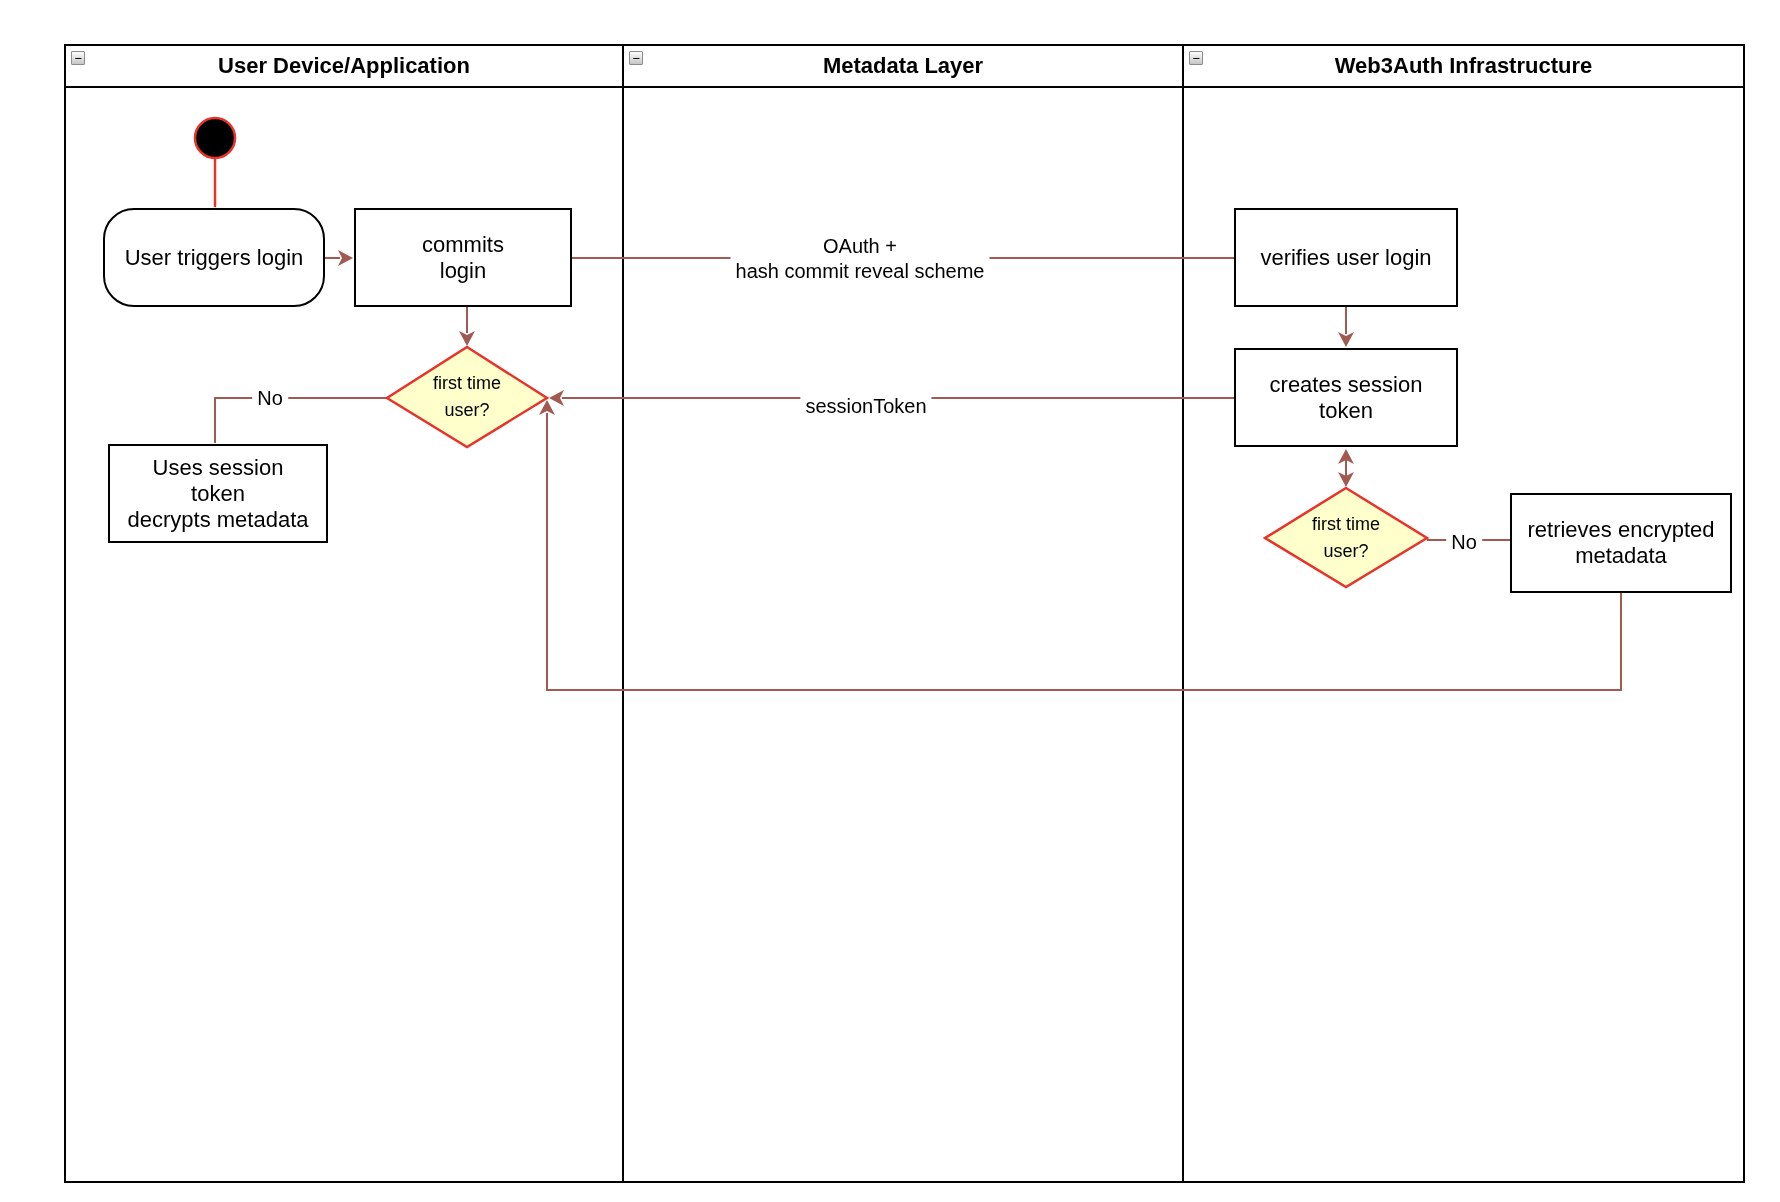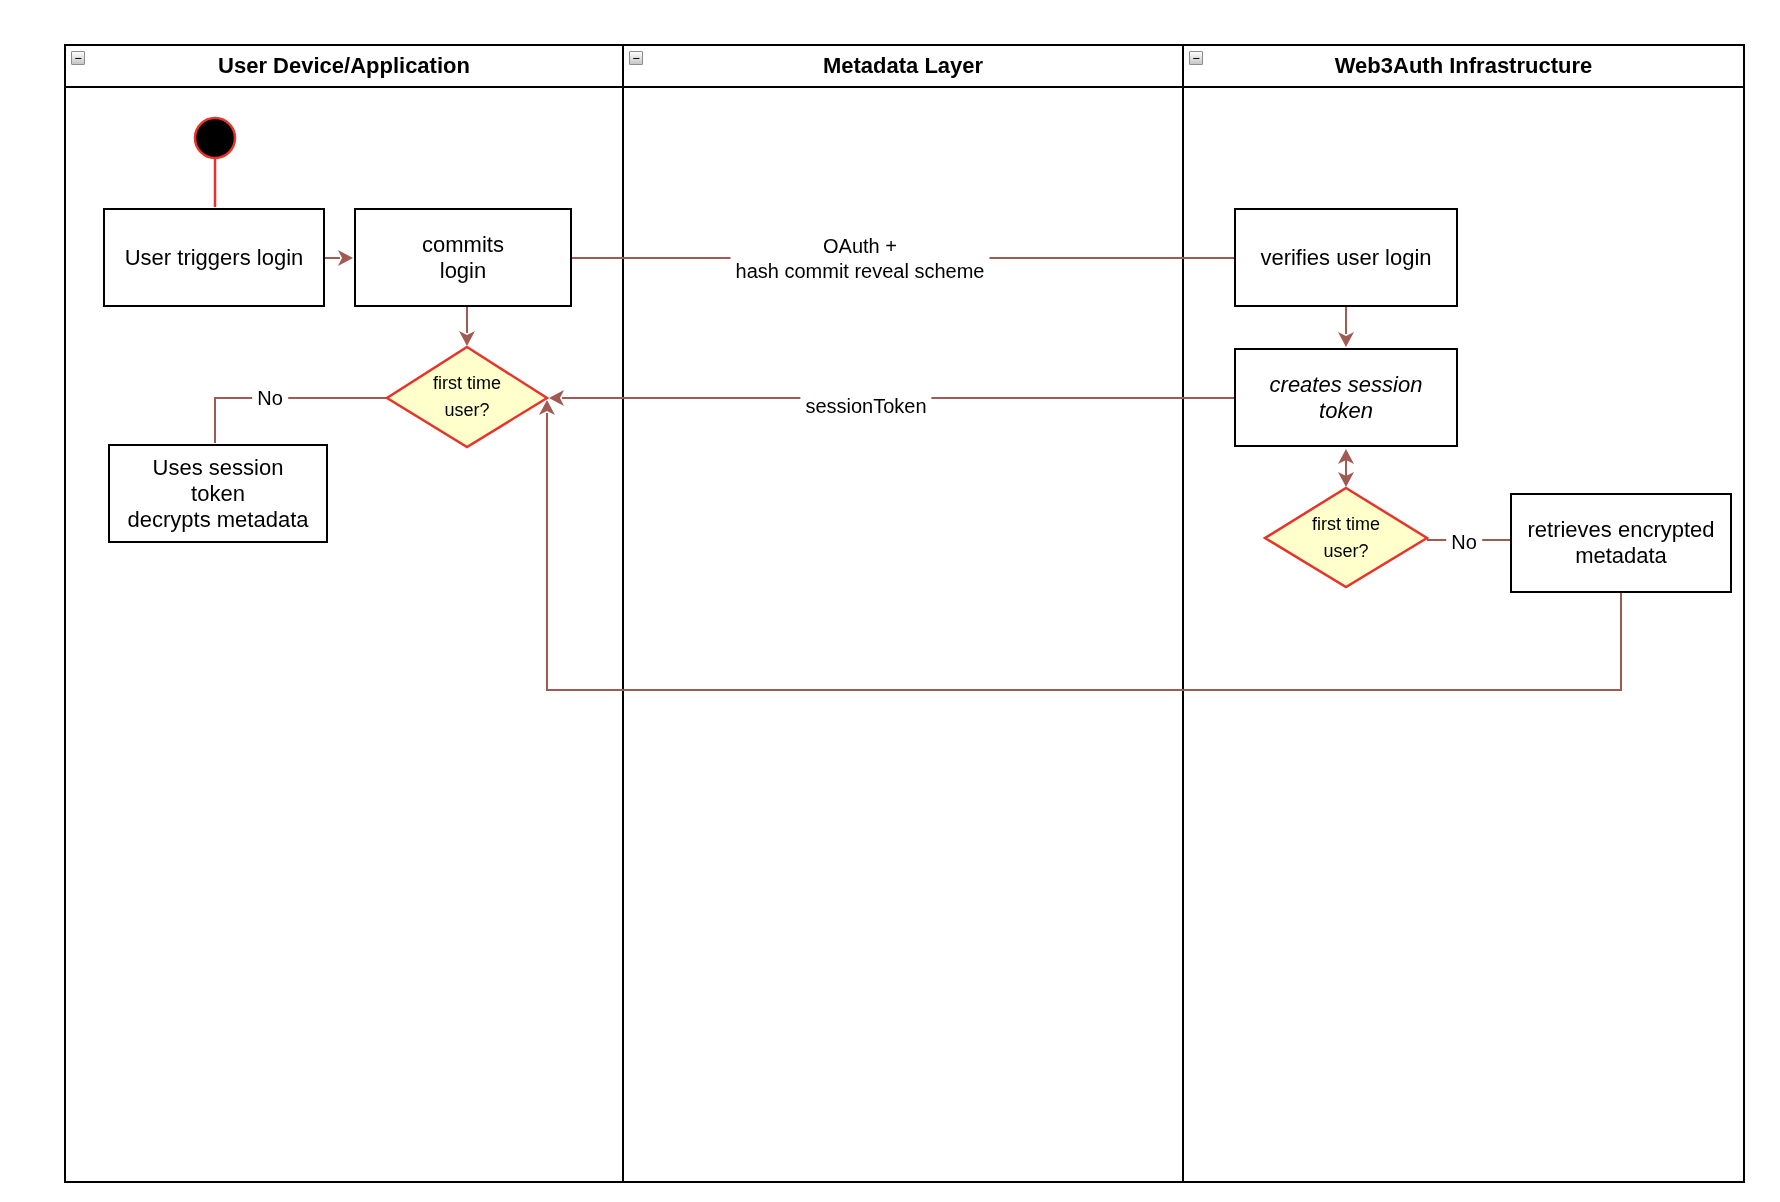"User triggers login" div.node-box { border-radius: none -> 31px }
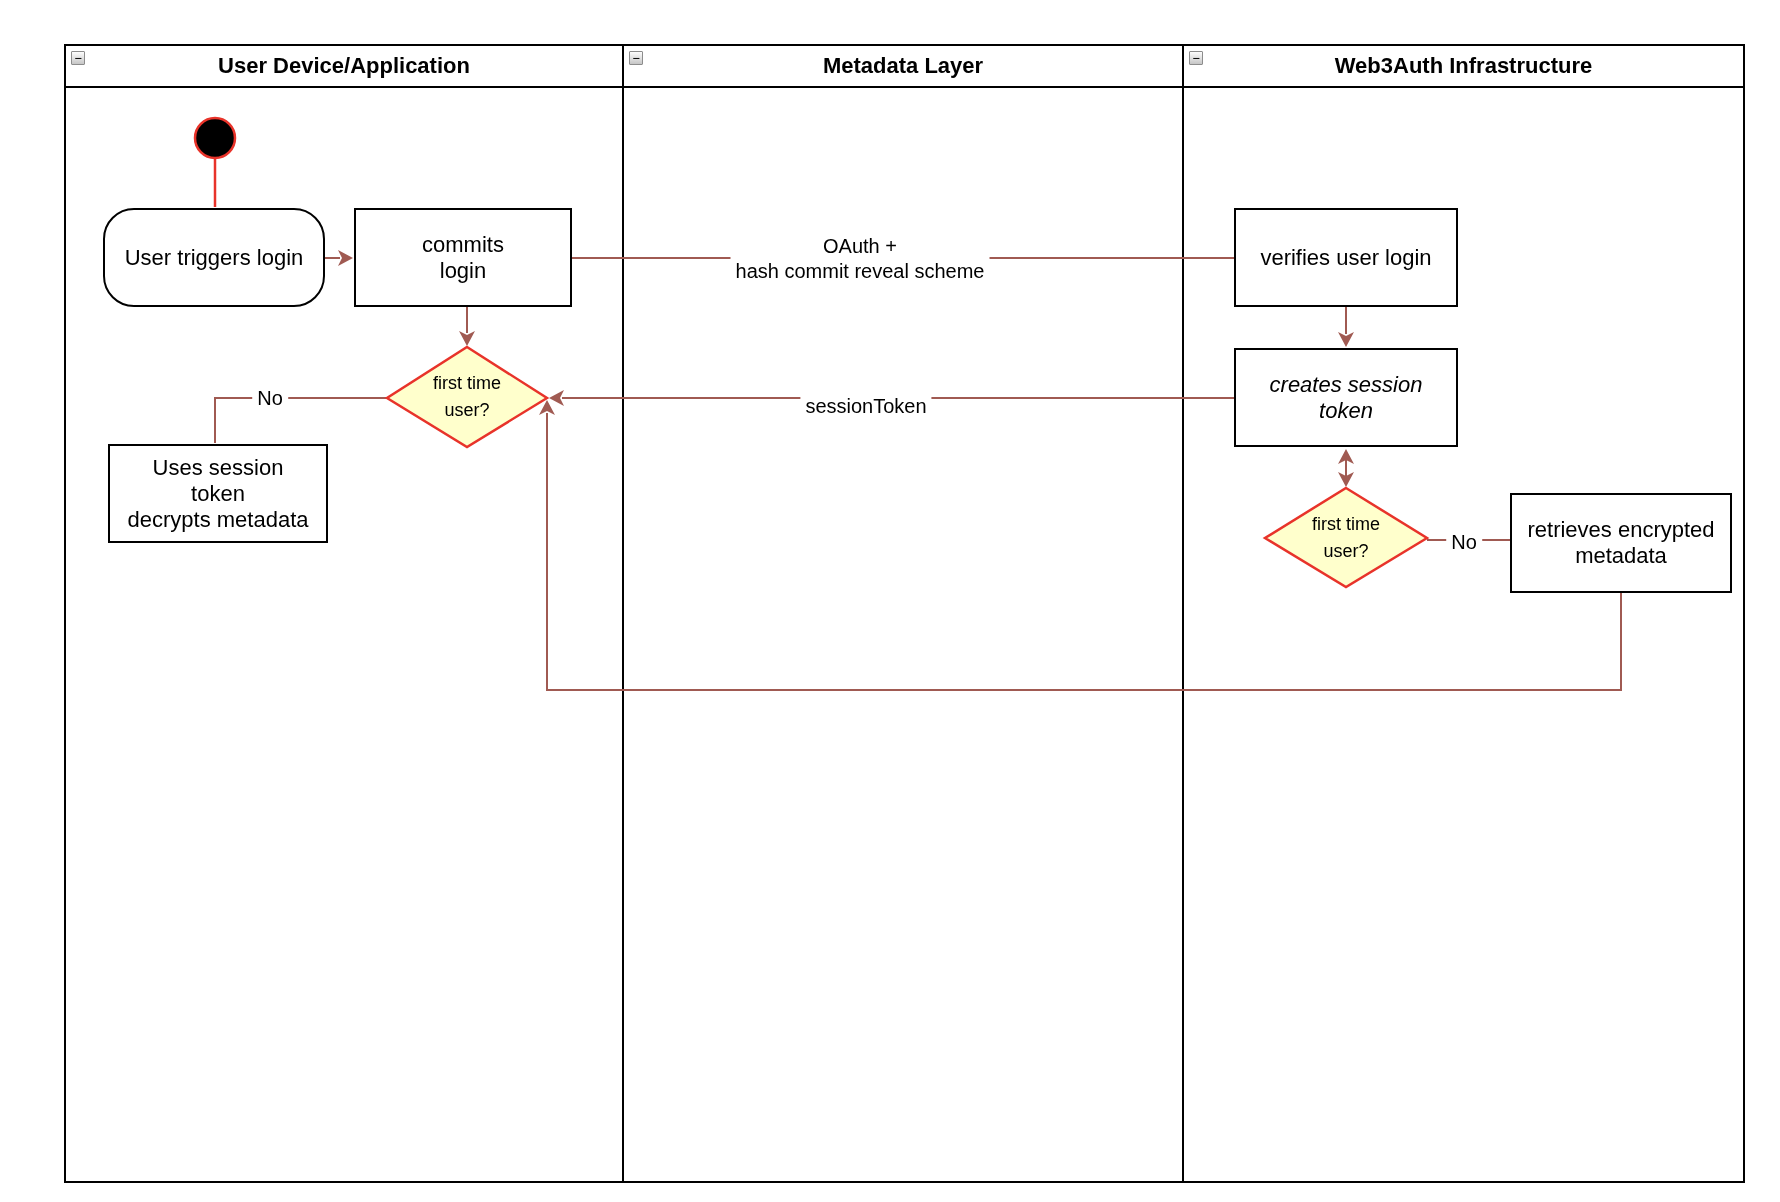"creates session" div.node-box { font-style: italic -> none }
